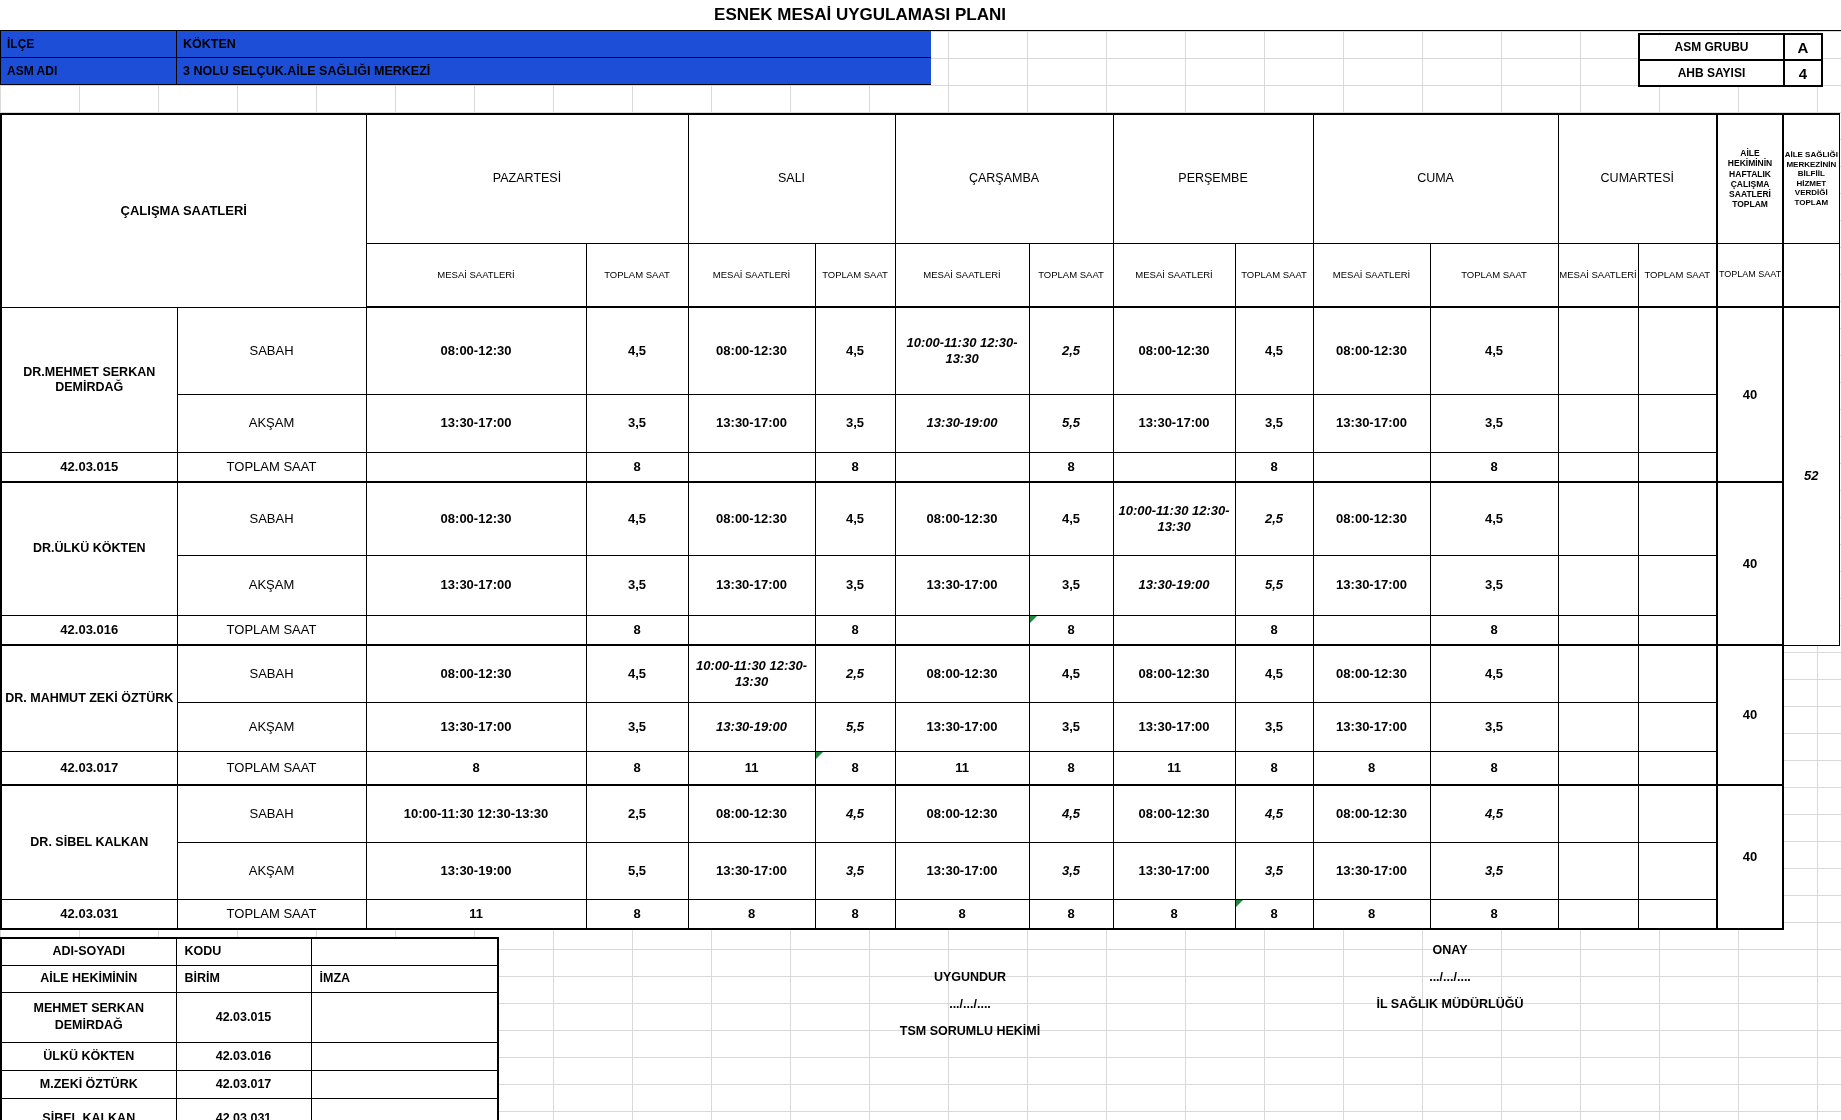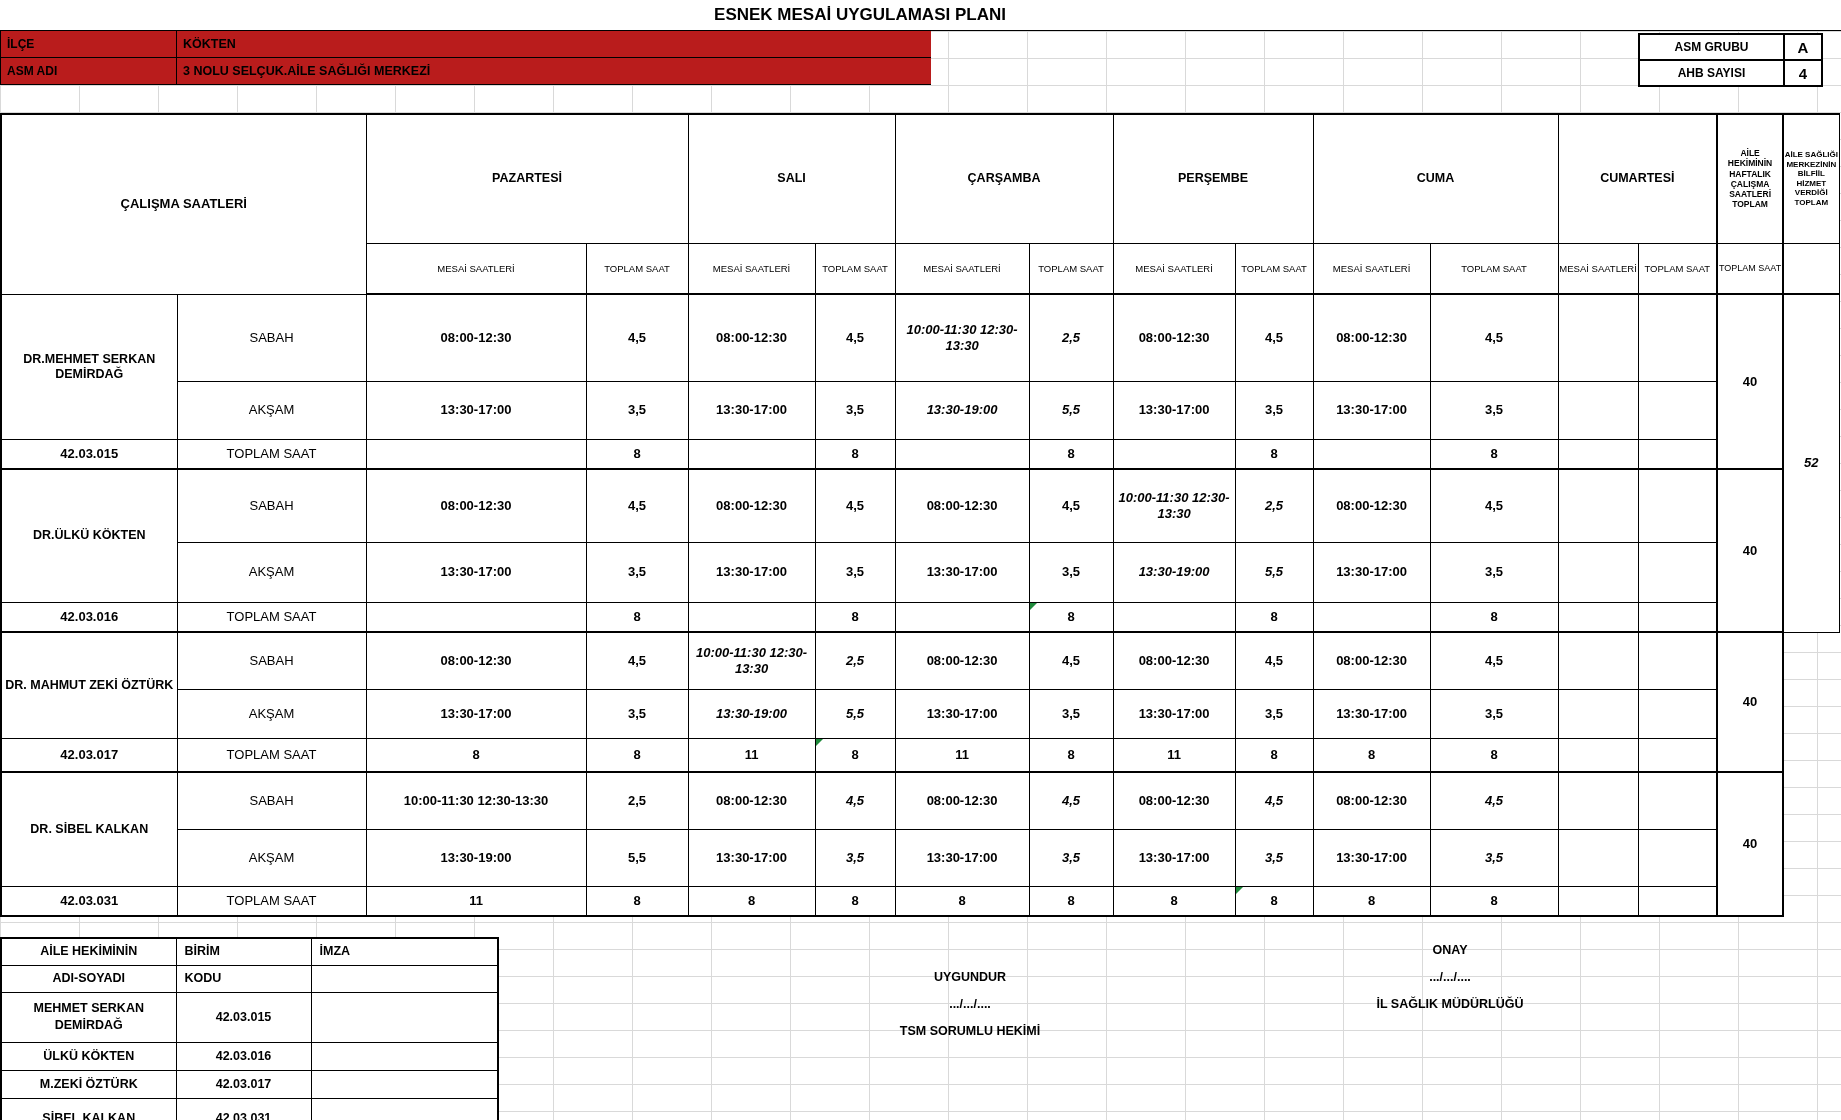"İLÇE" .info td { background: #b91c1c -> #1d4ed8 }
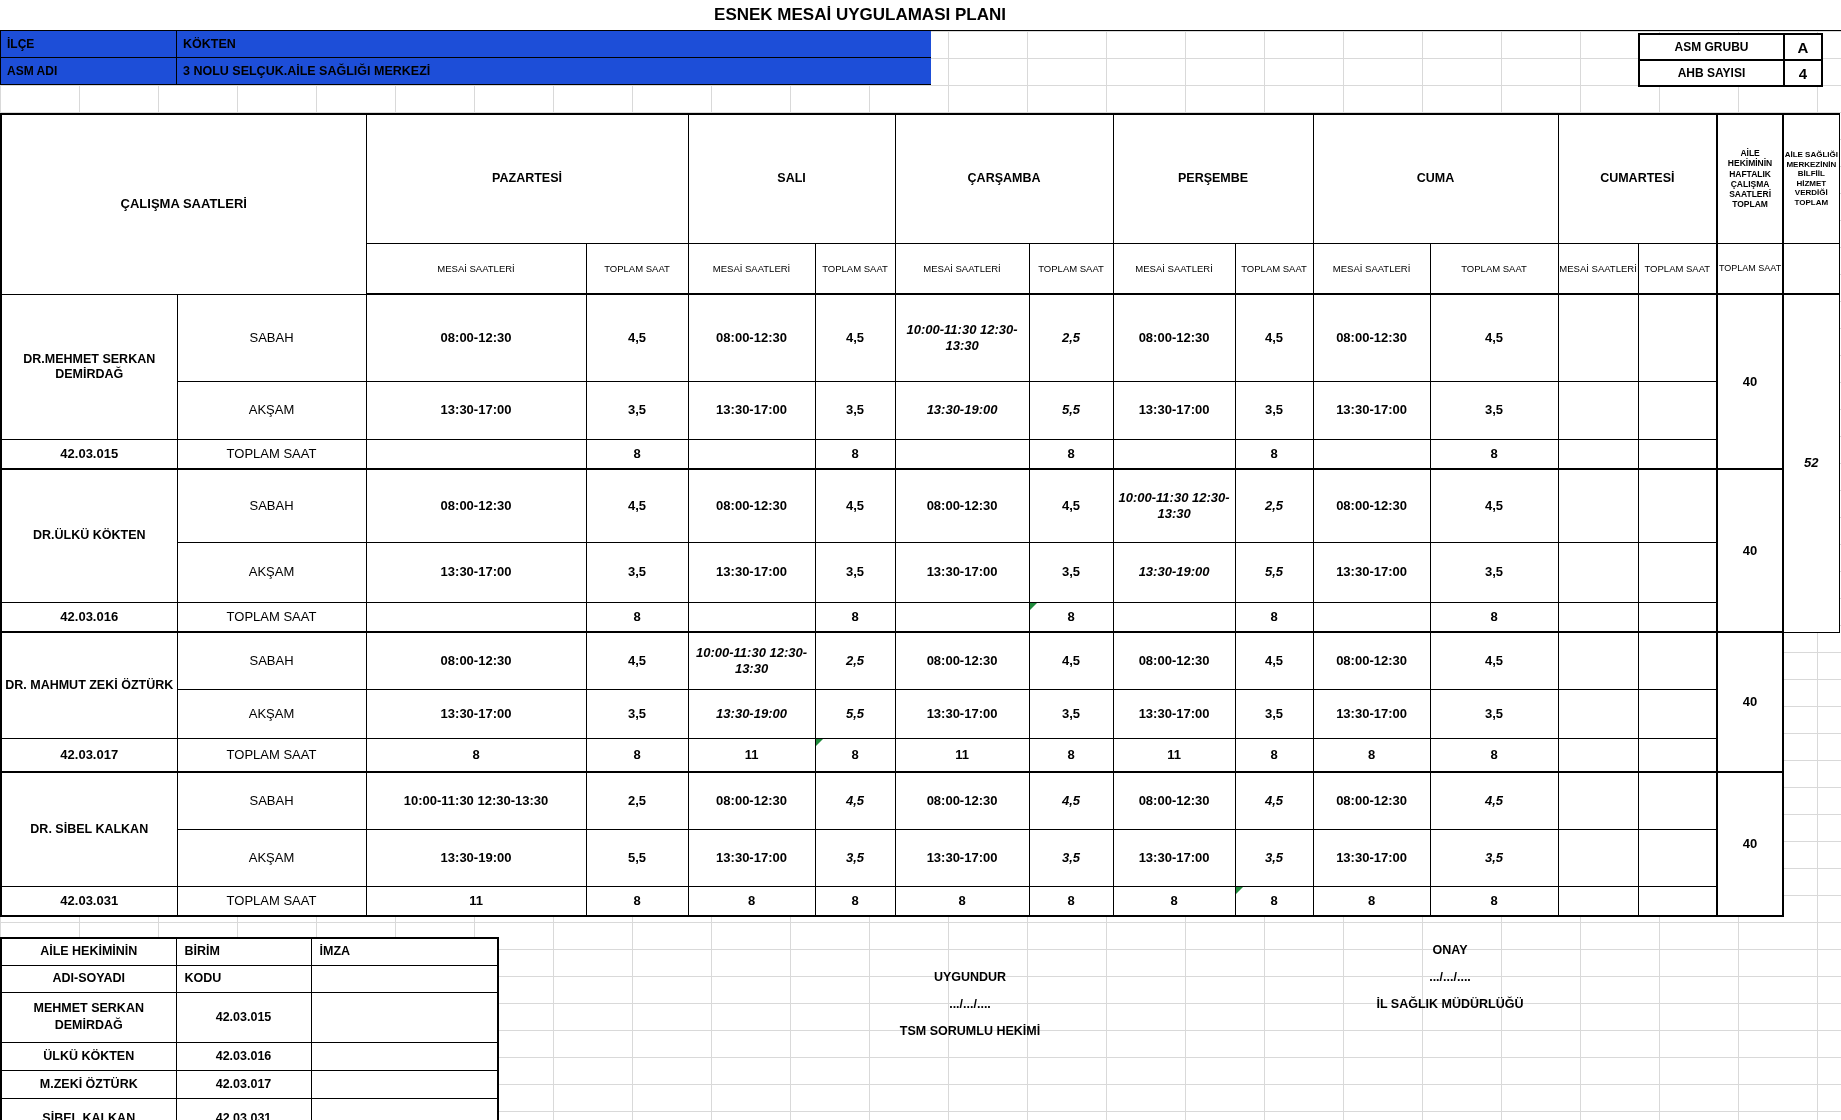"PAZARTESİ" .day { font-weight: bold -> normal }
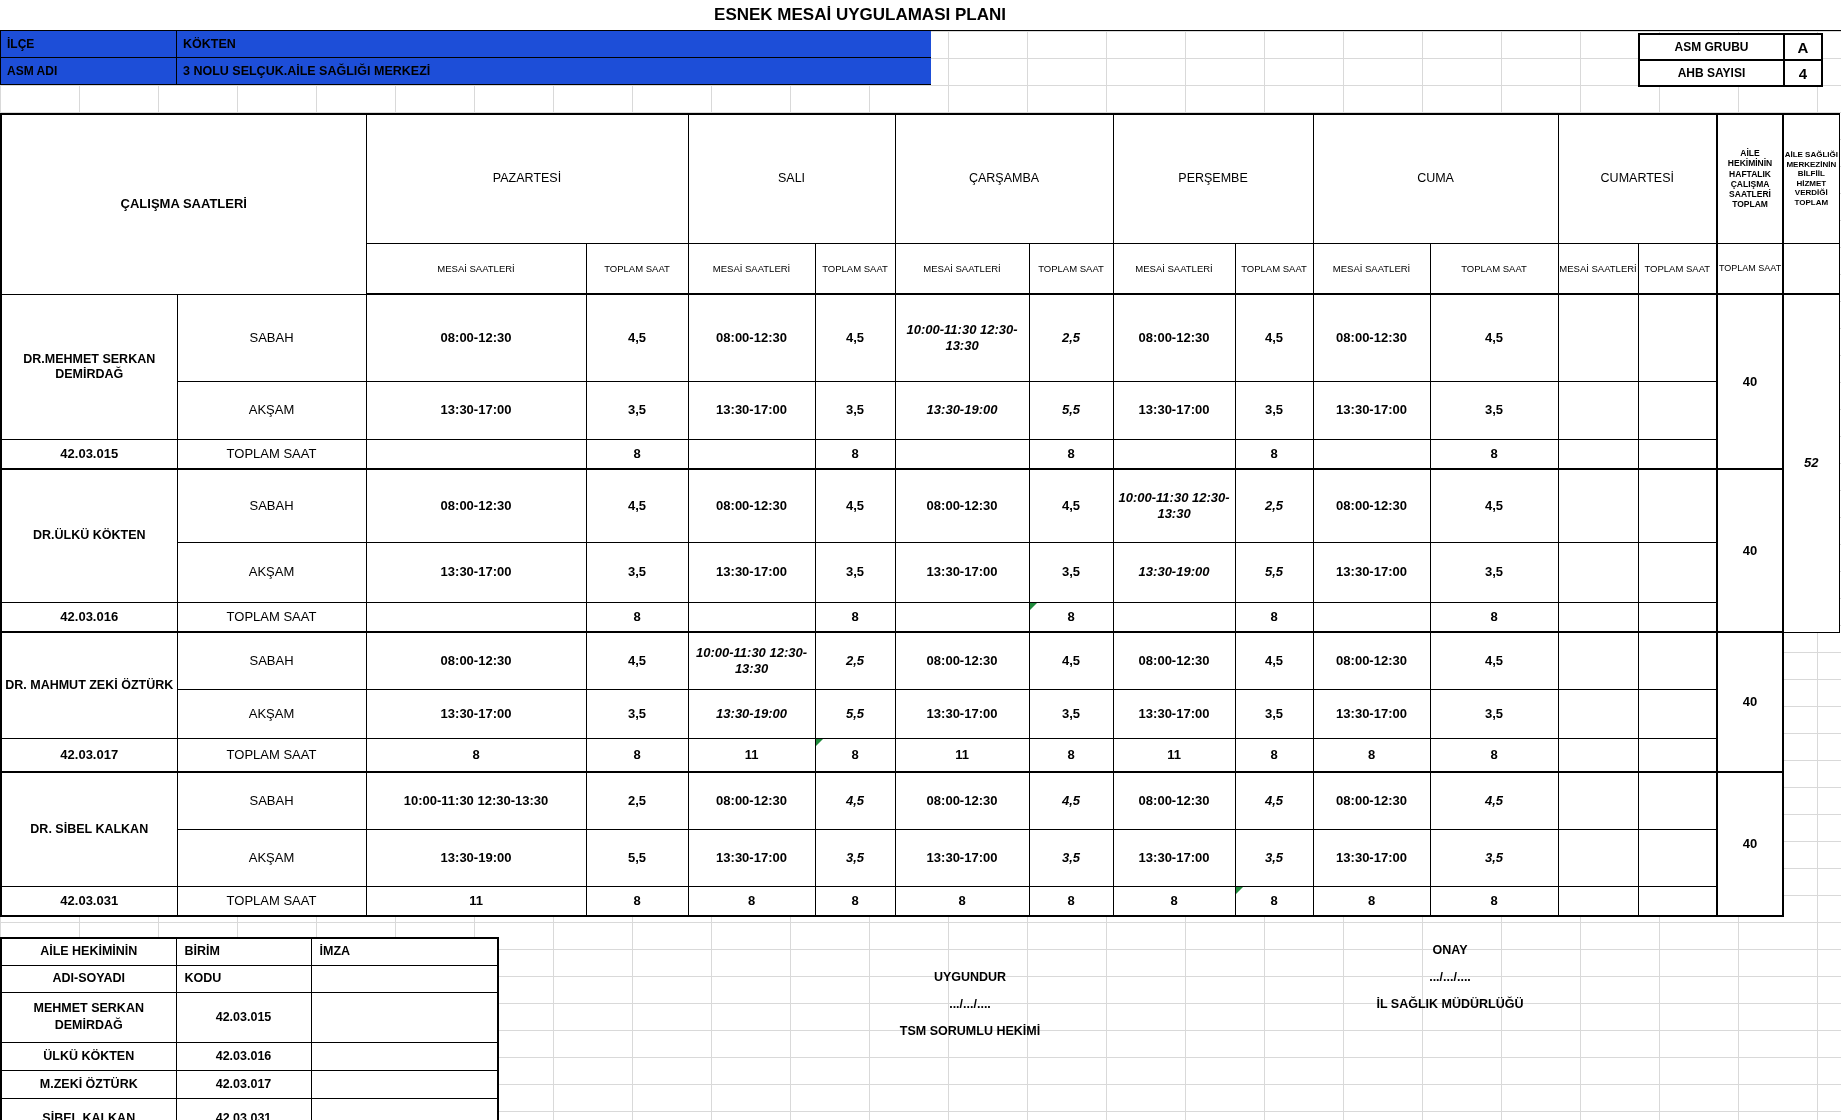"MESAİ SAATLERİ" tr { height: 51px -> 64px }
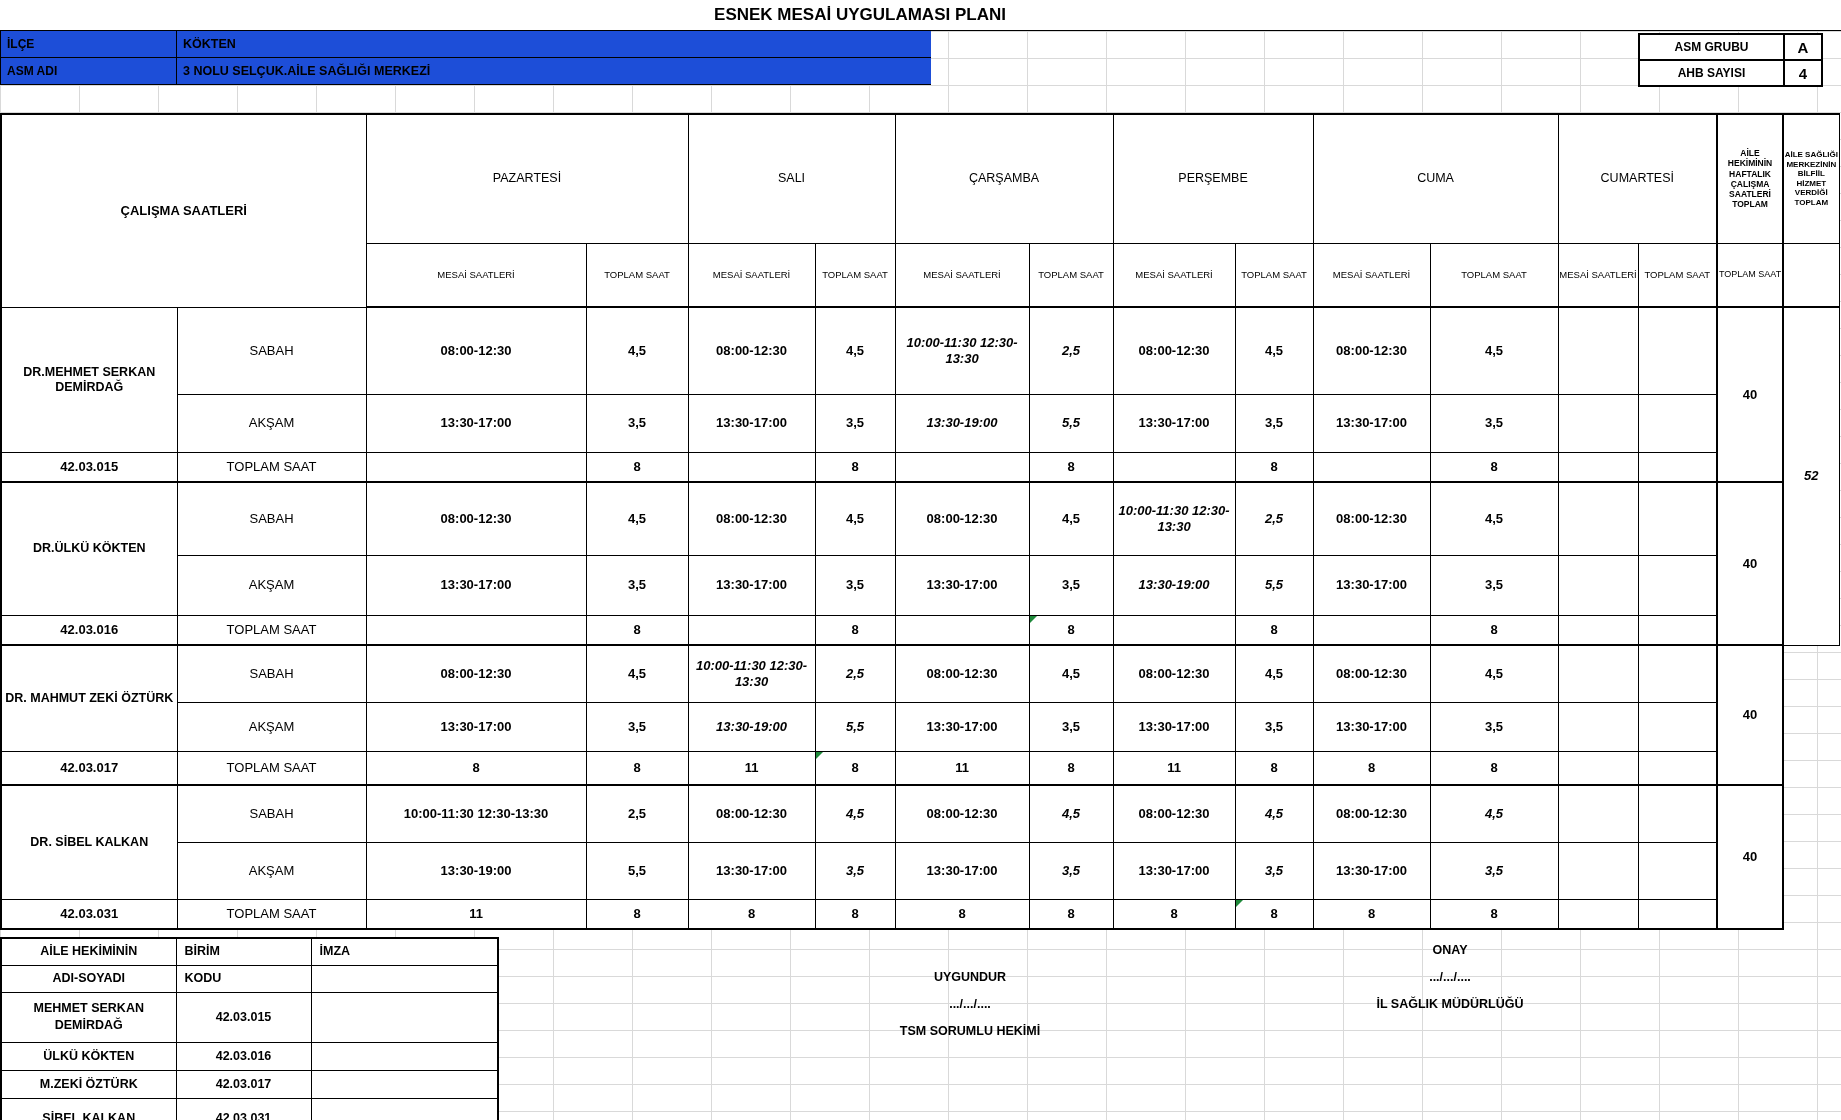"AİLE HEKİMİNİN" tr { order: before "ADI-SOYADI" -> after "ADI-SOYADI" }
